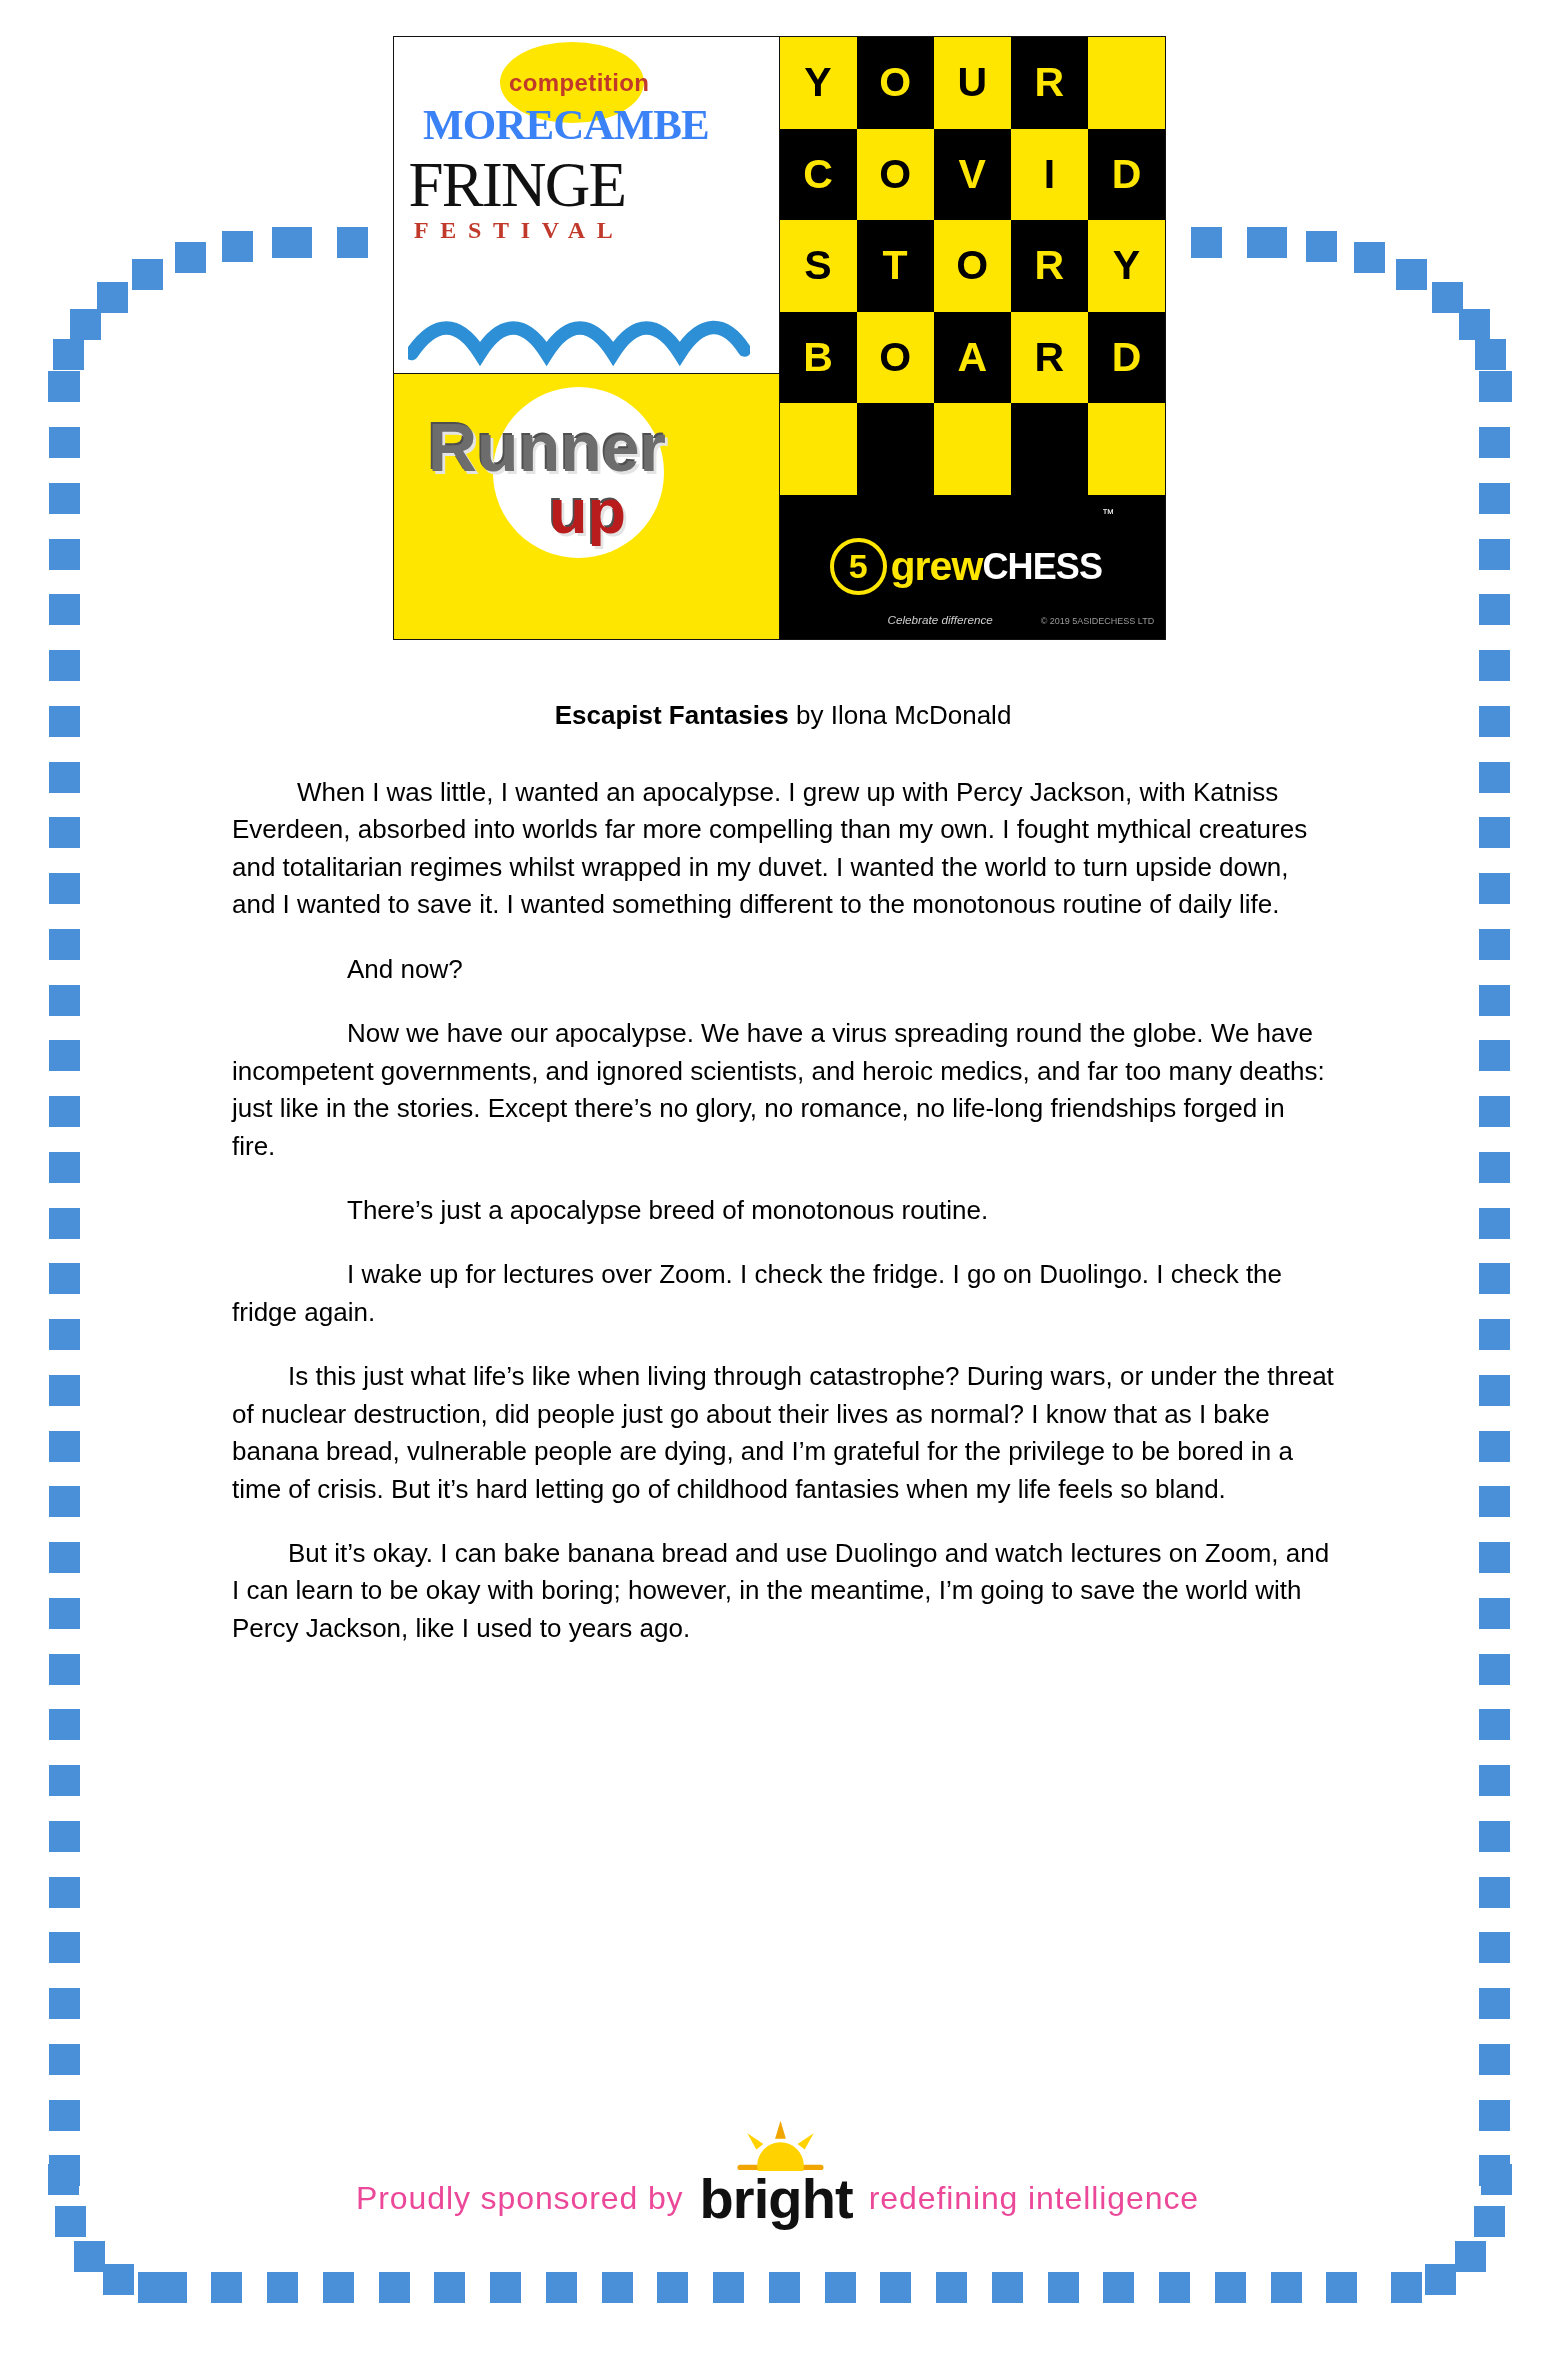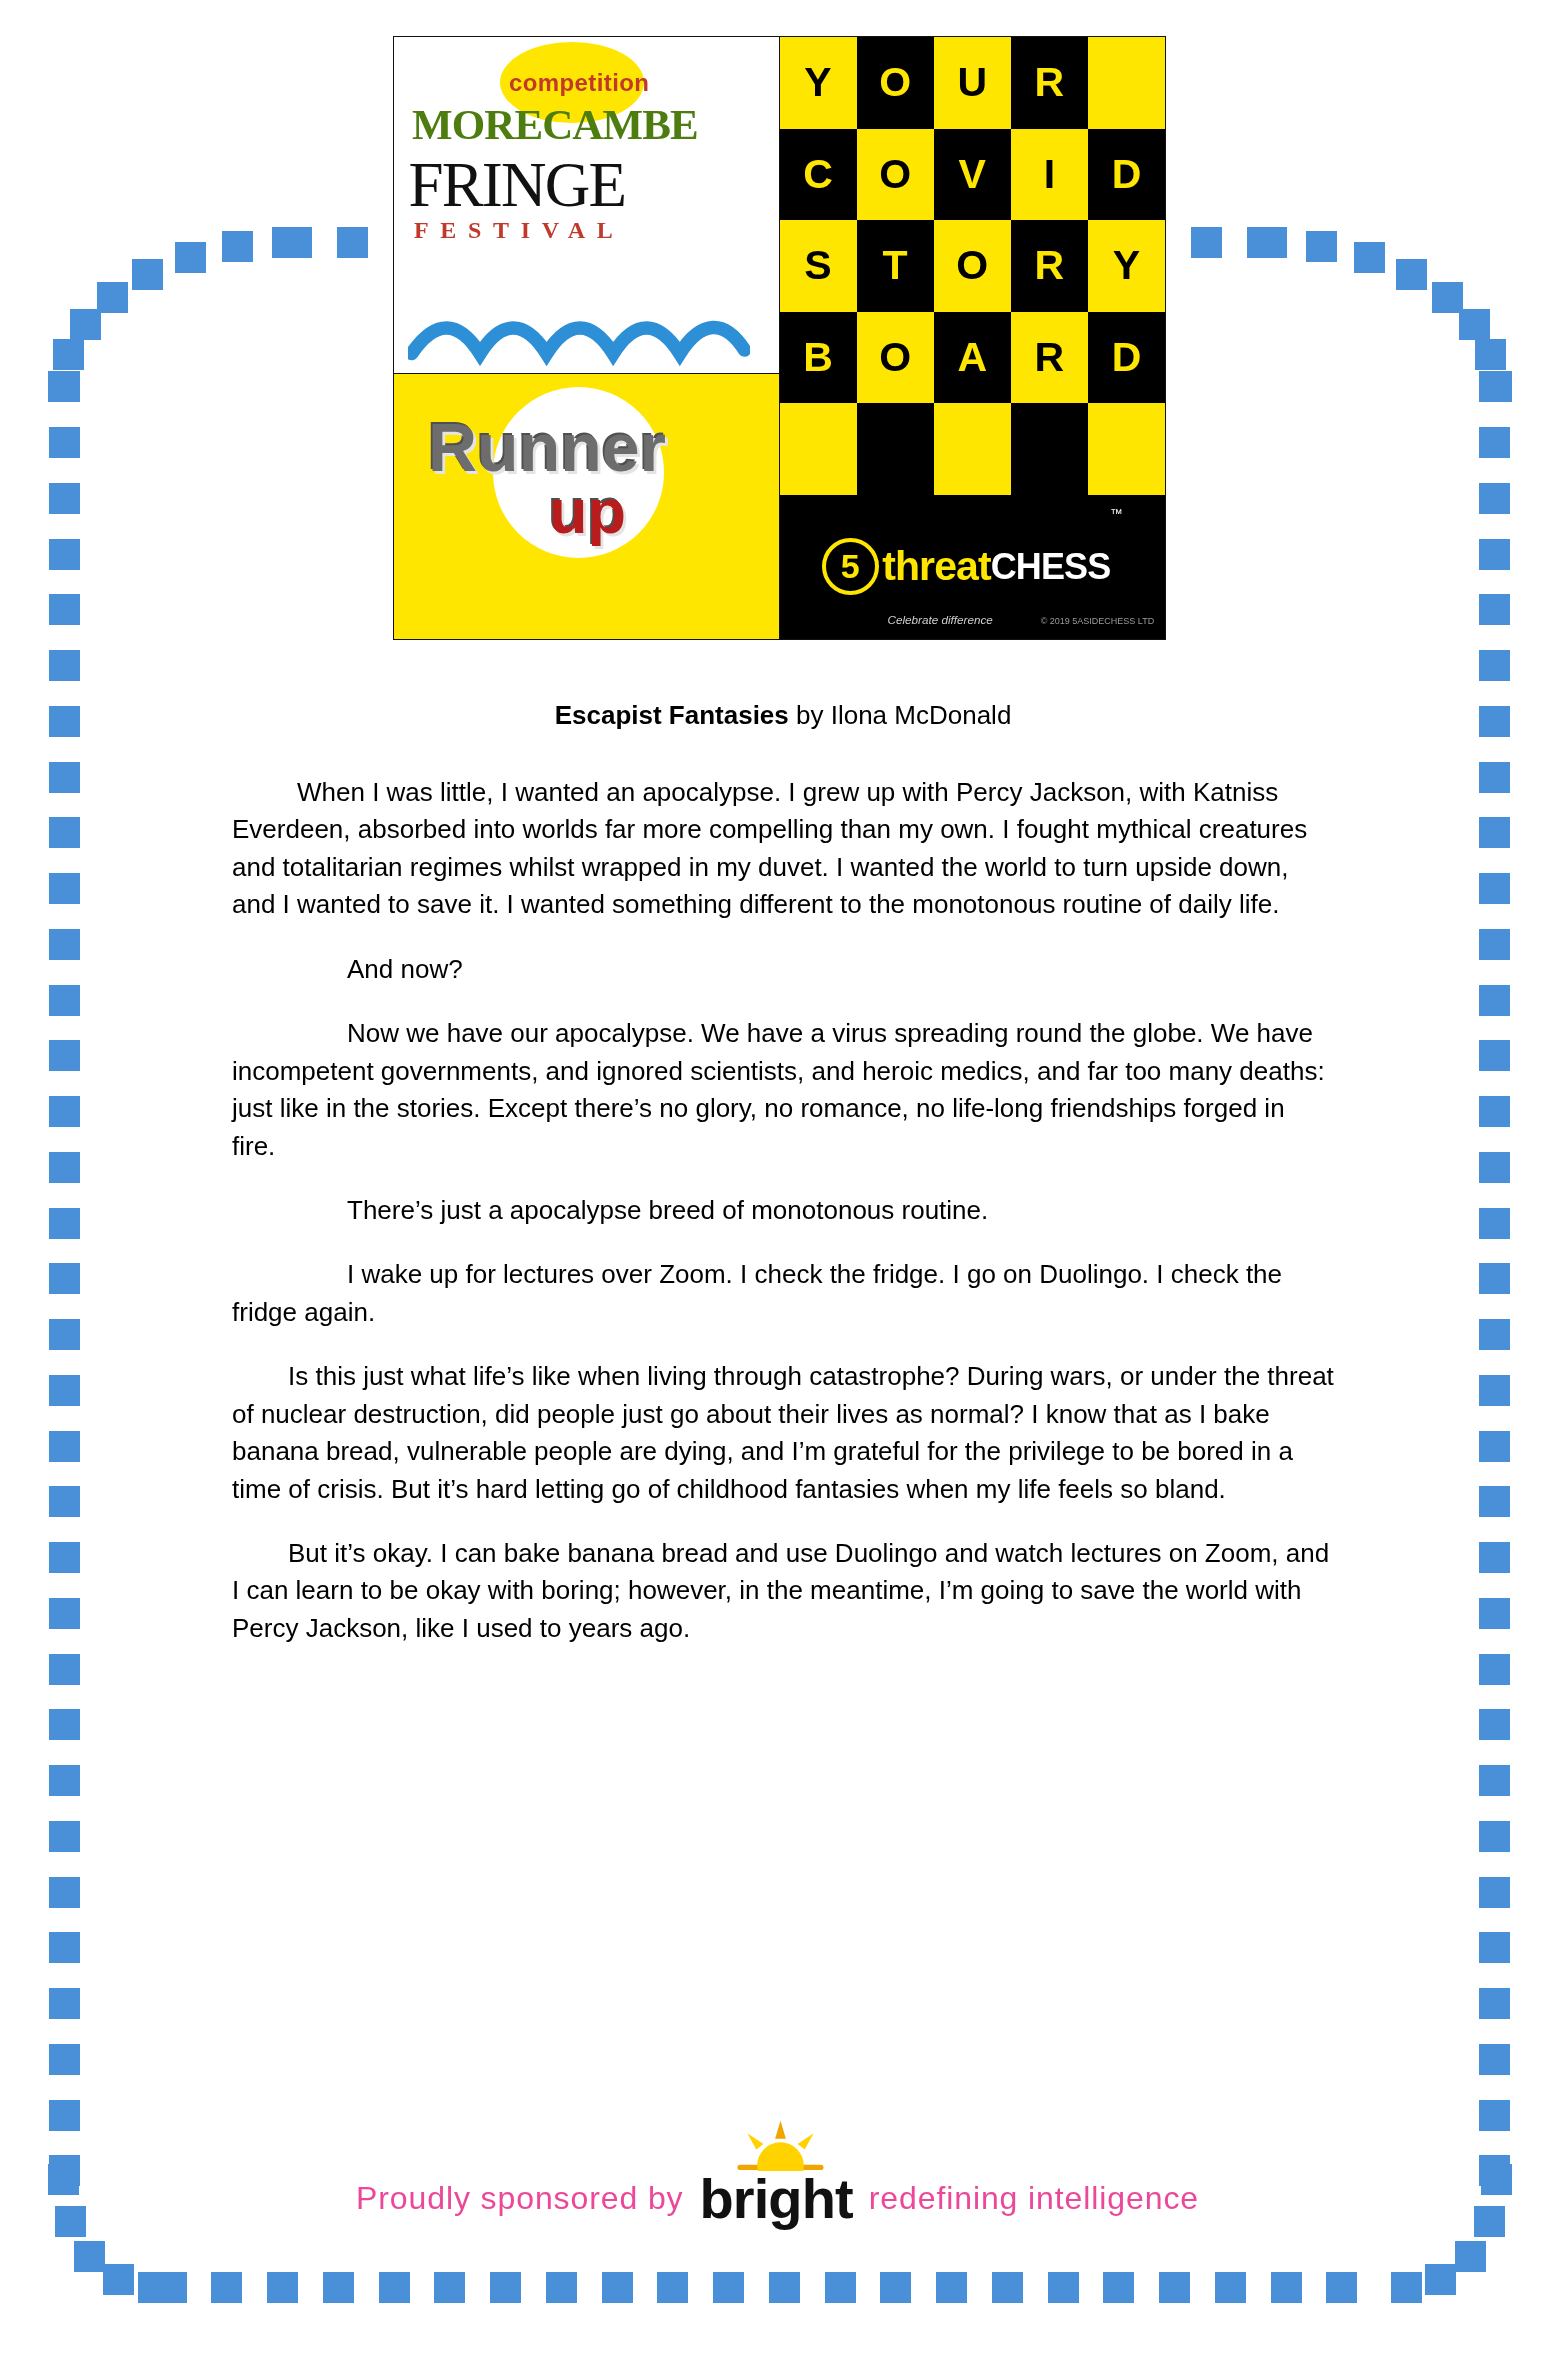"MORECAMBE" .fringe-more { color: #4d7c0f -> #3b82f6; left: 18px -> 29px }
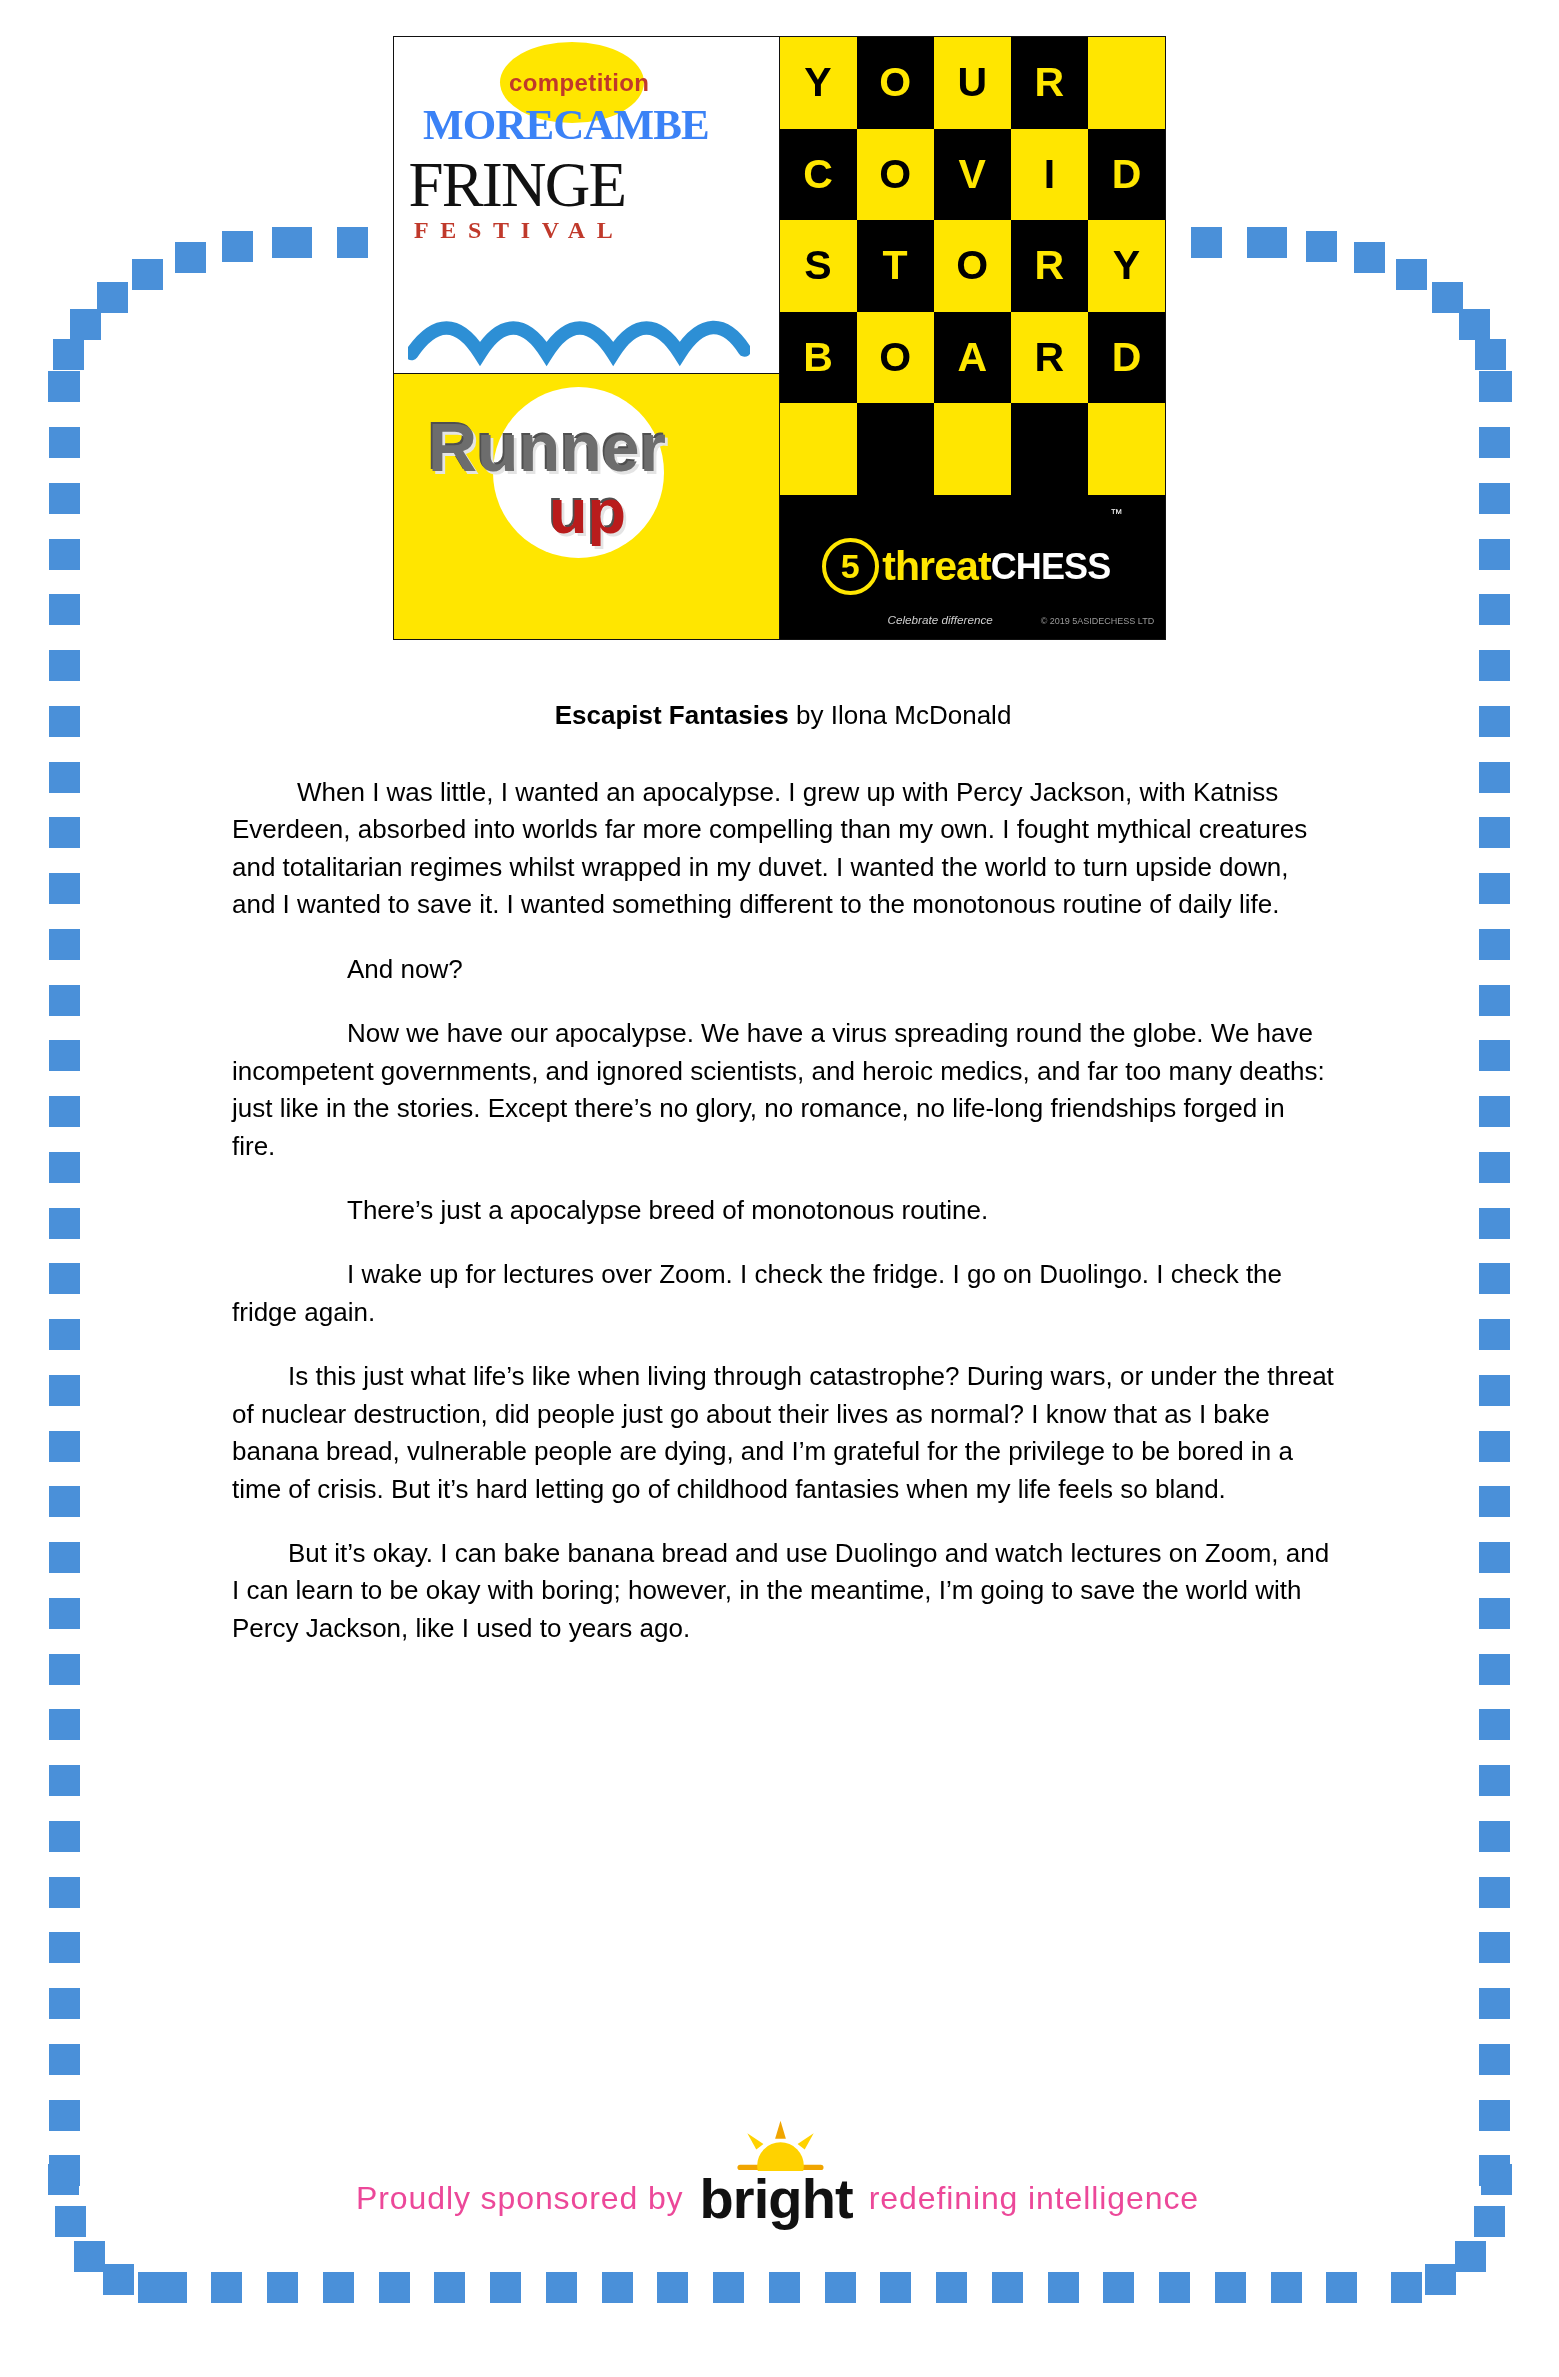"threat" div.chess-aside { text: threat -> grew }
